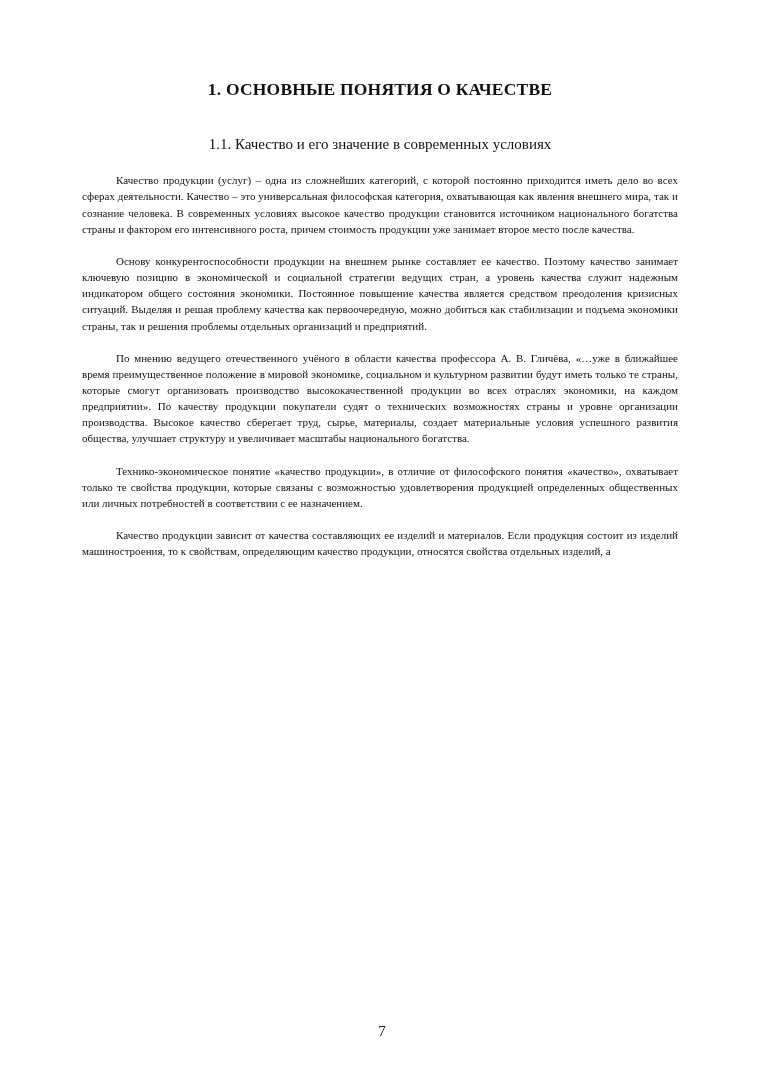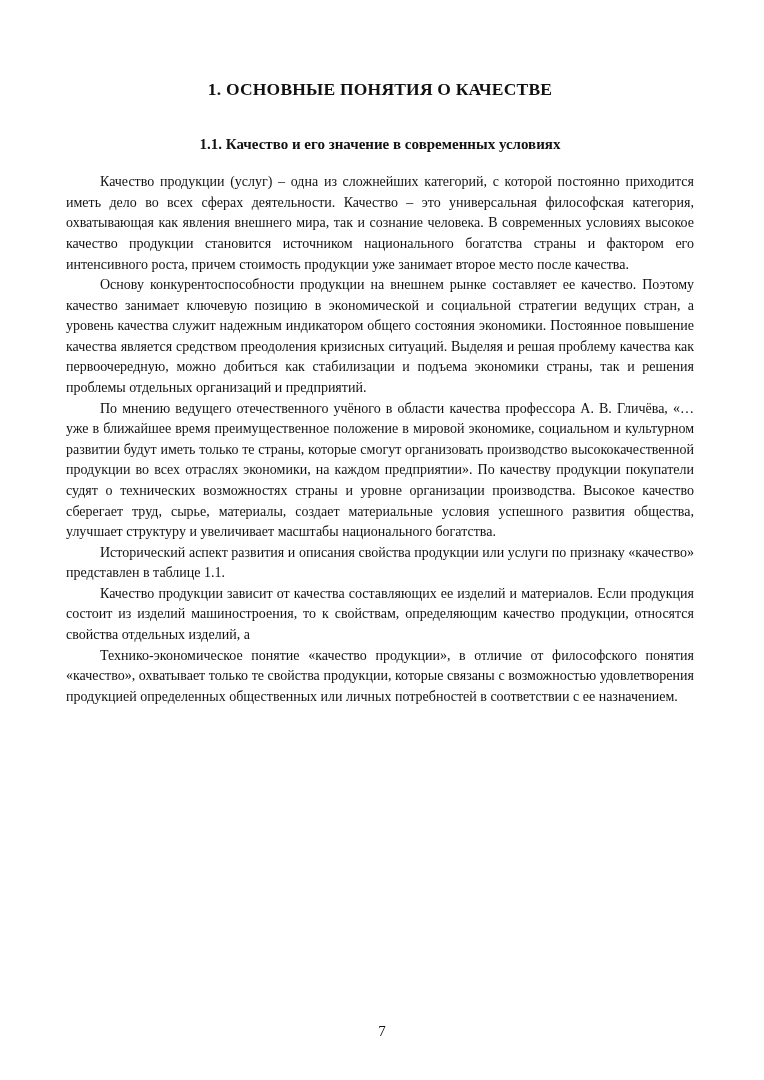"1.1. Качество и его значение" .section-heading { font-weight: bold -> normal }
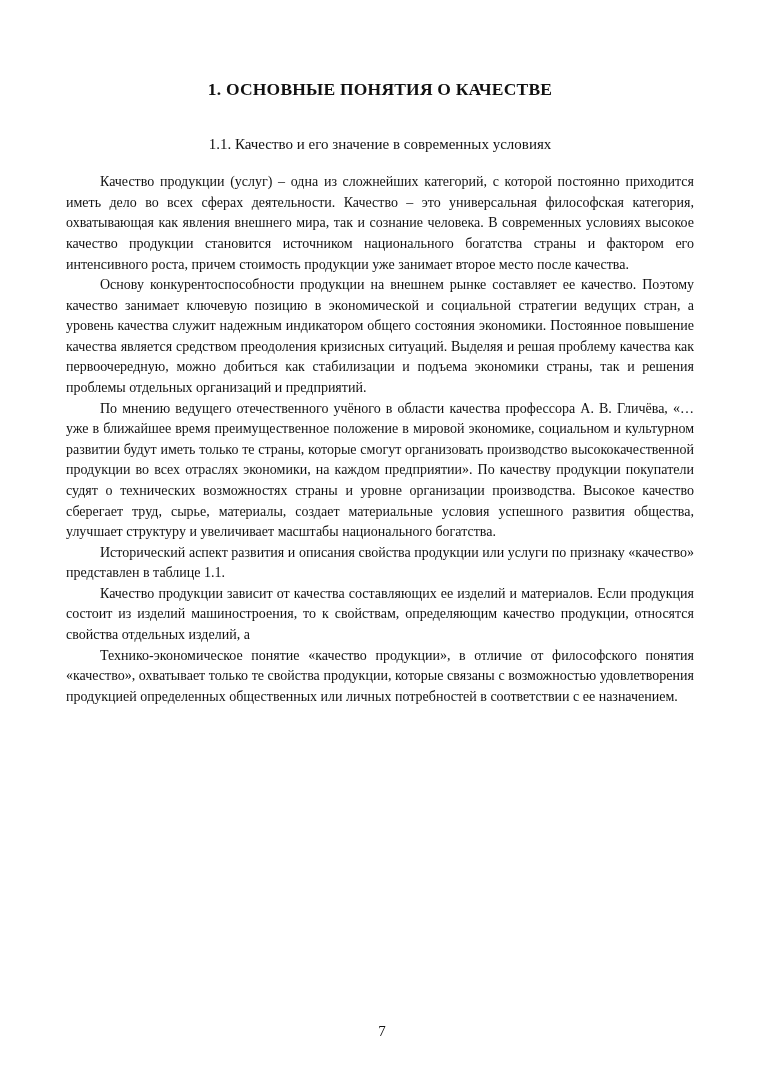"Качество продукции (услуг) – одна" p.body-par { font-size: 14px -> 11px; margin: 0 -> 16px }
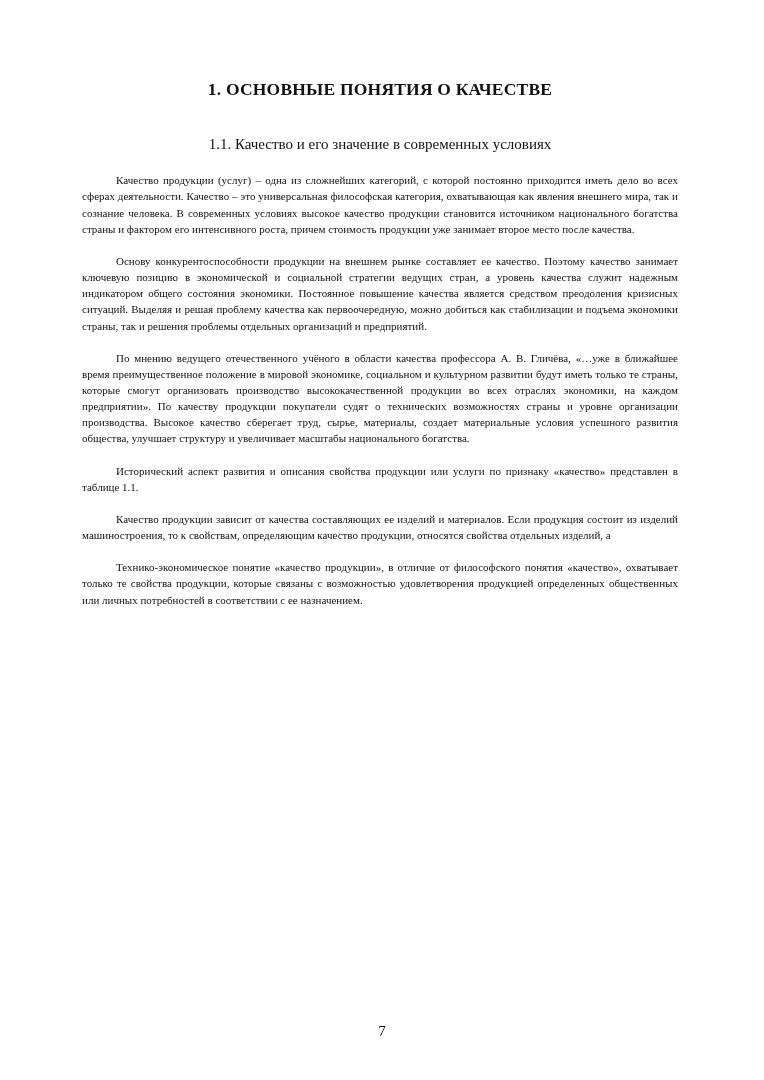"Исторический аспект развития и описания" p.body-par { html: <p>Исторический аспект развития и описания свойства продукции или услуги по признаку «качество» представлен в таблице 1.1.</p> -> none }
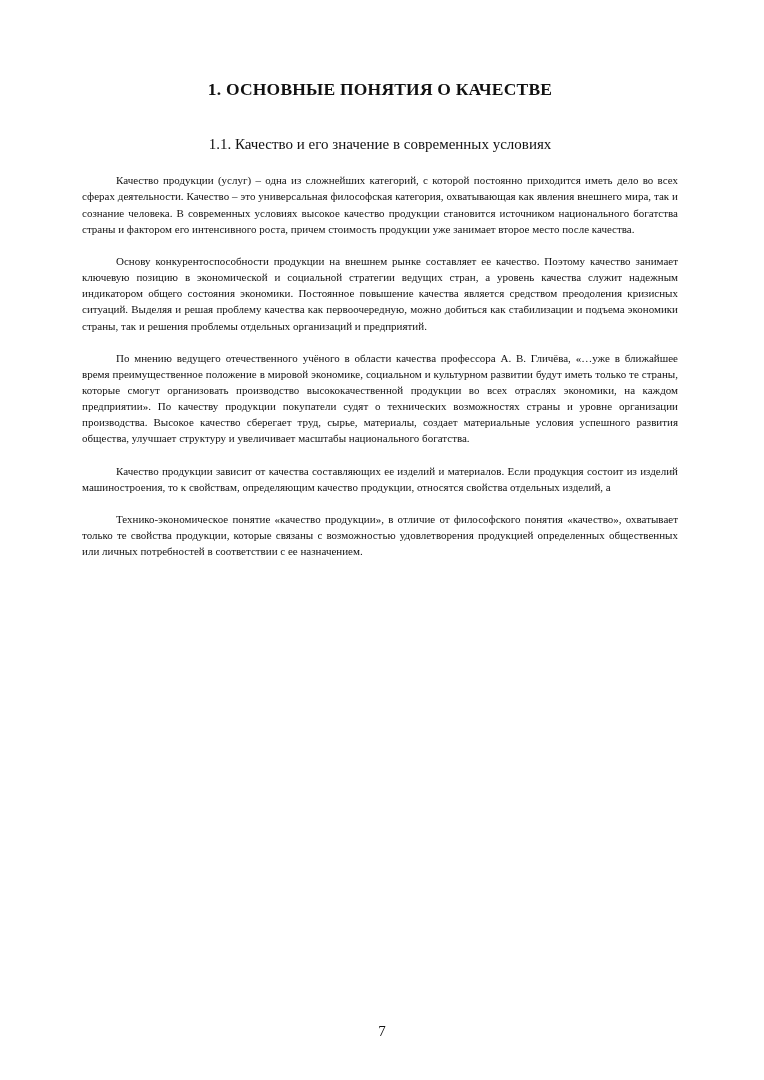"Качество продукции зависит от качества" p.body-par { order: before "Технико-экономическое понятие «качество" -> after "Технико-экономическое понятие «качество" }
